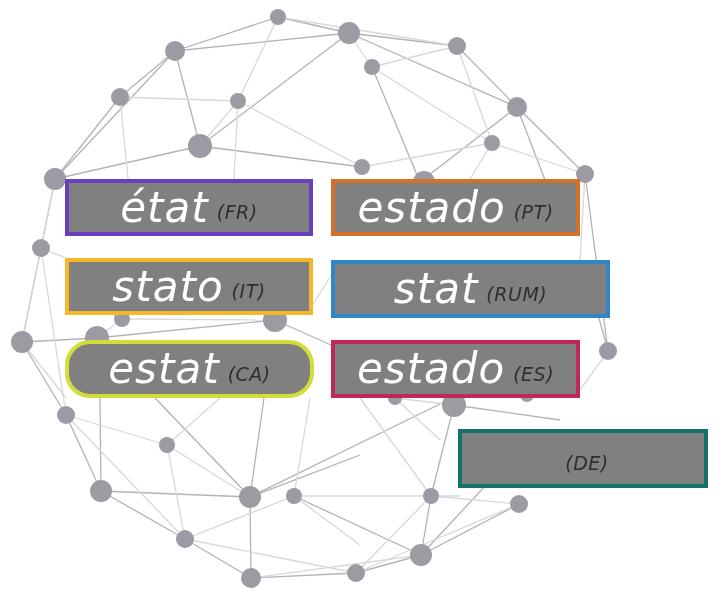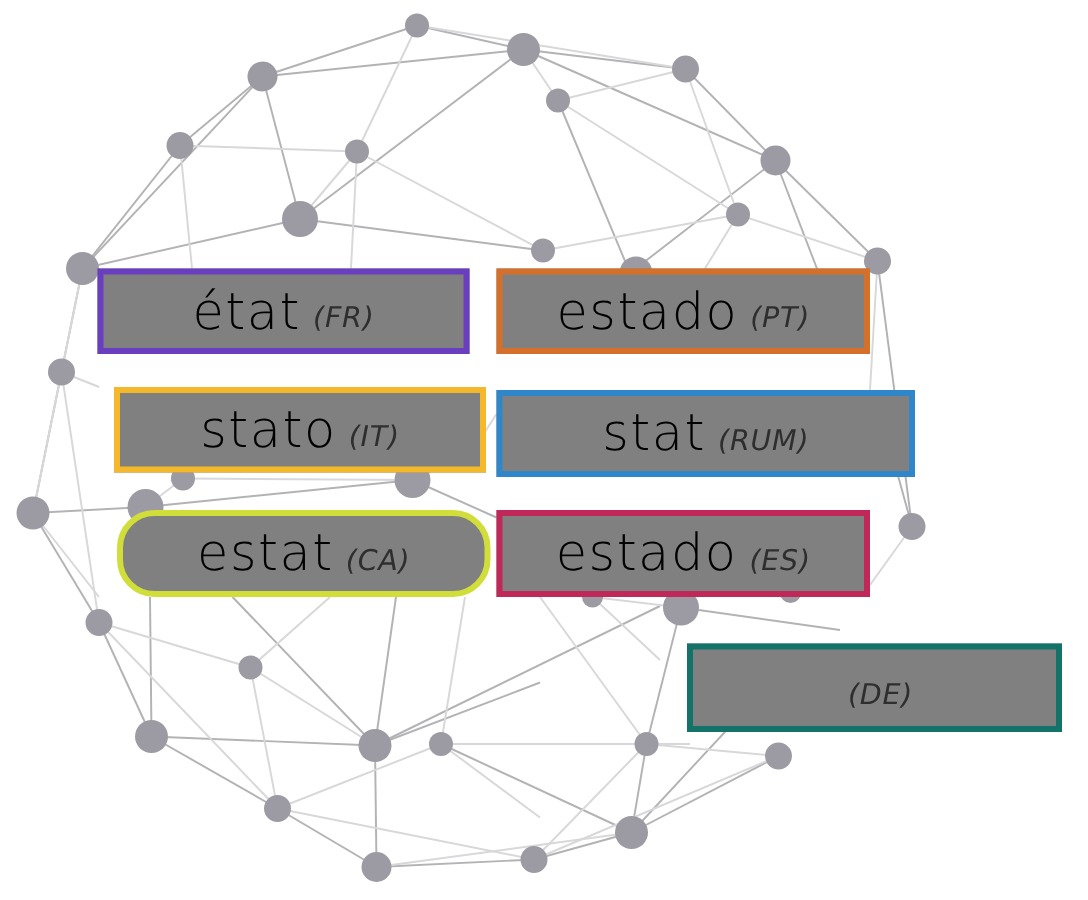"état" .word { color: #000000 -> #ffffff; font-size: 34px -> 42px; font-style: none -> italic }
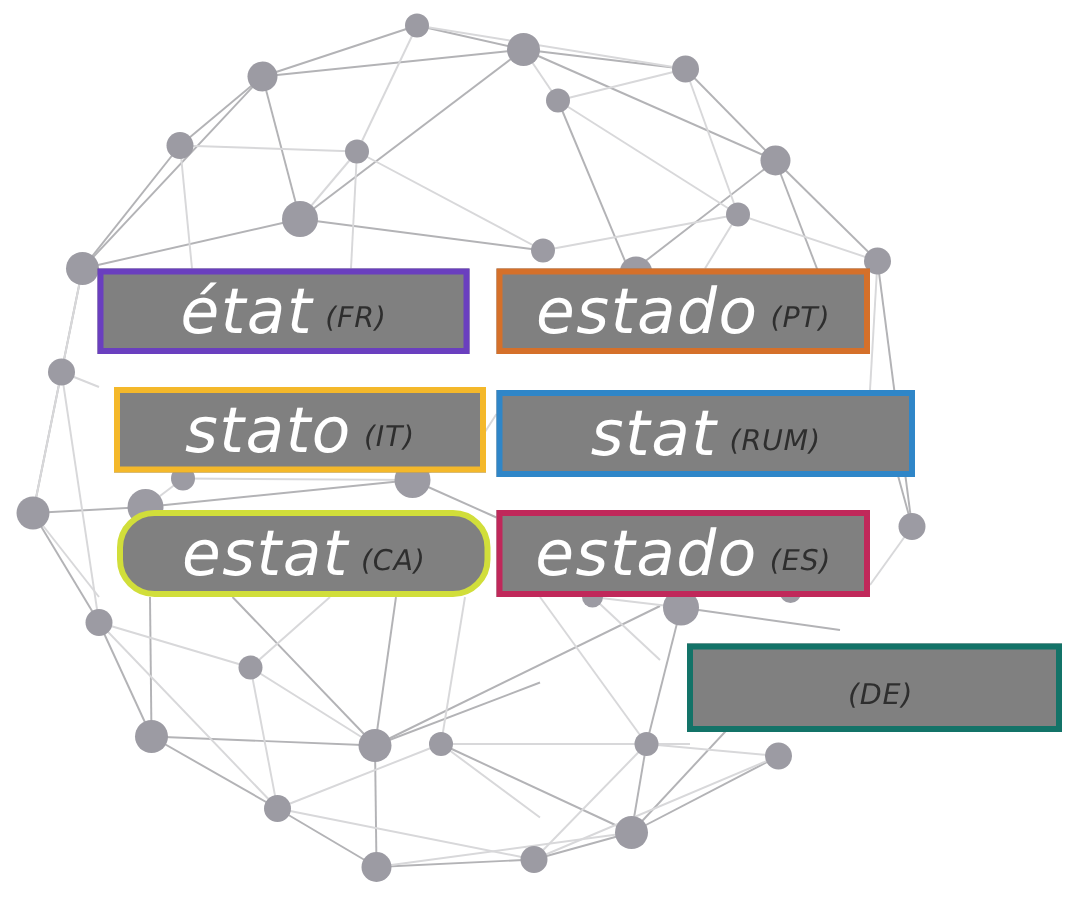"stato" div.word-box { left: 76px -> 65px }
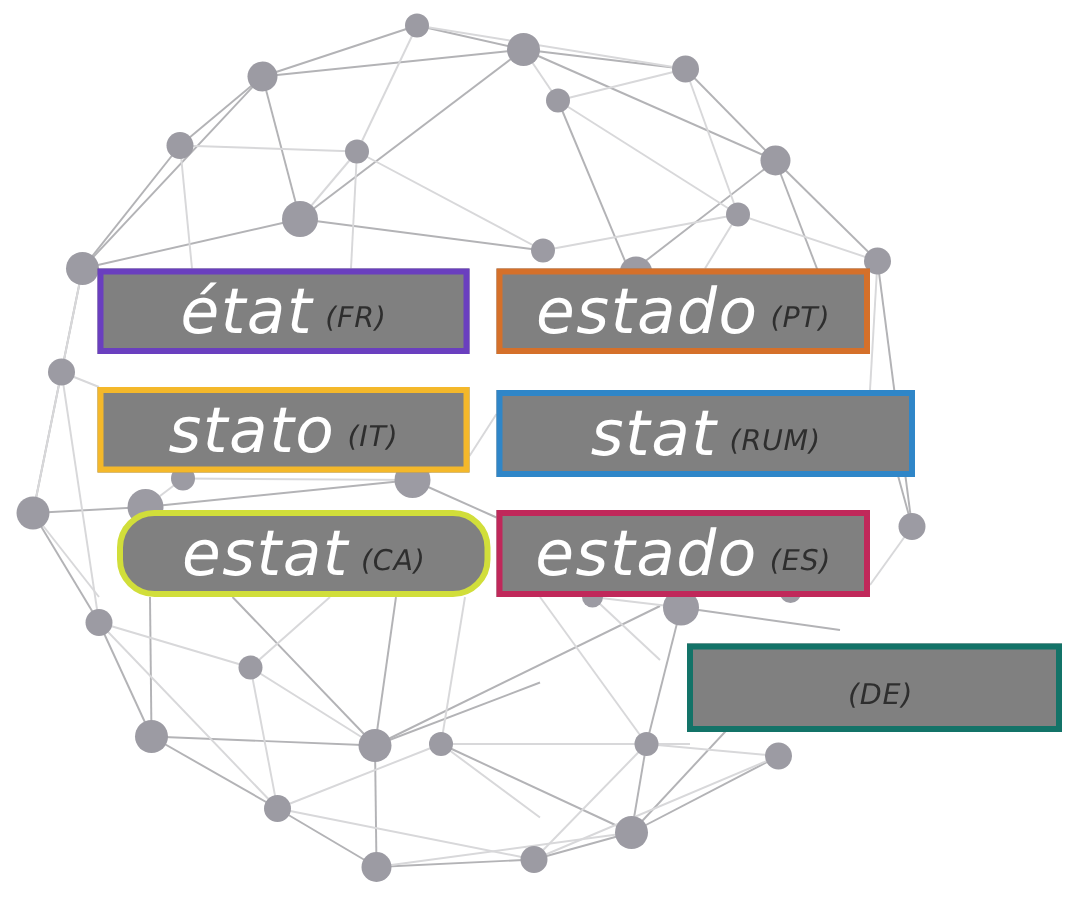"estat" div.word-box { left: 78px -> 65px }
